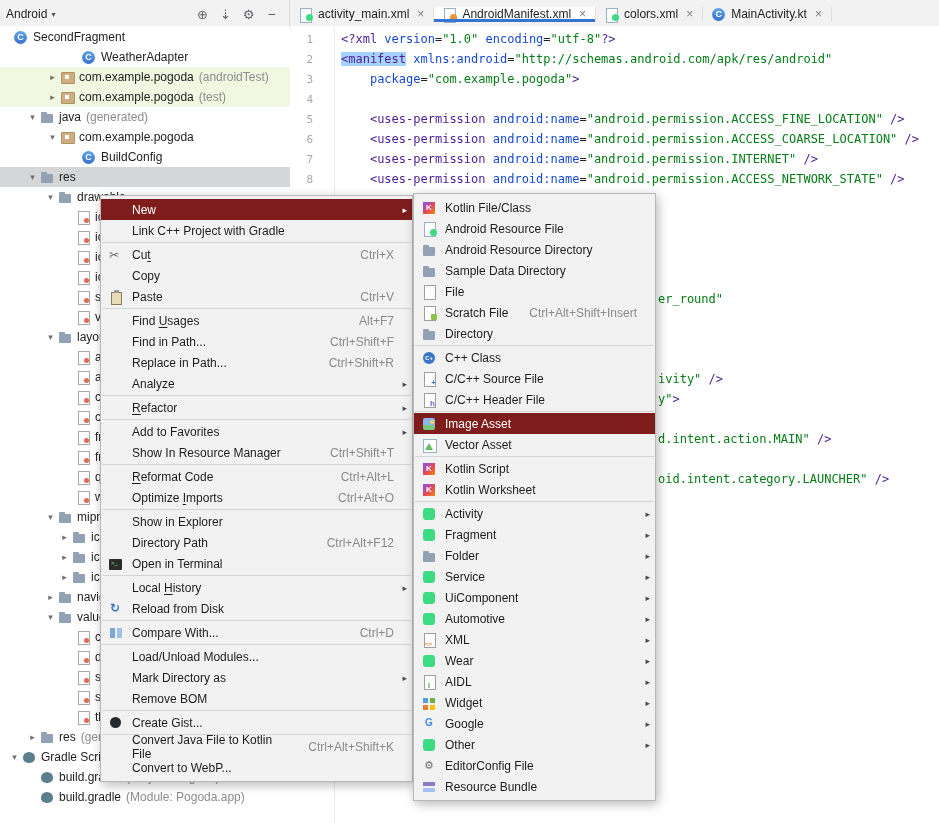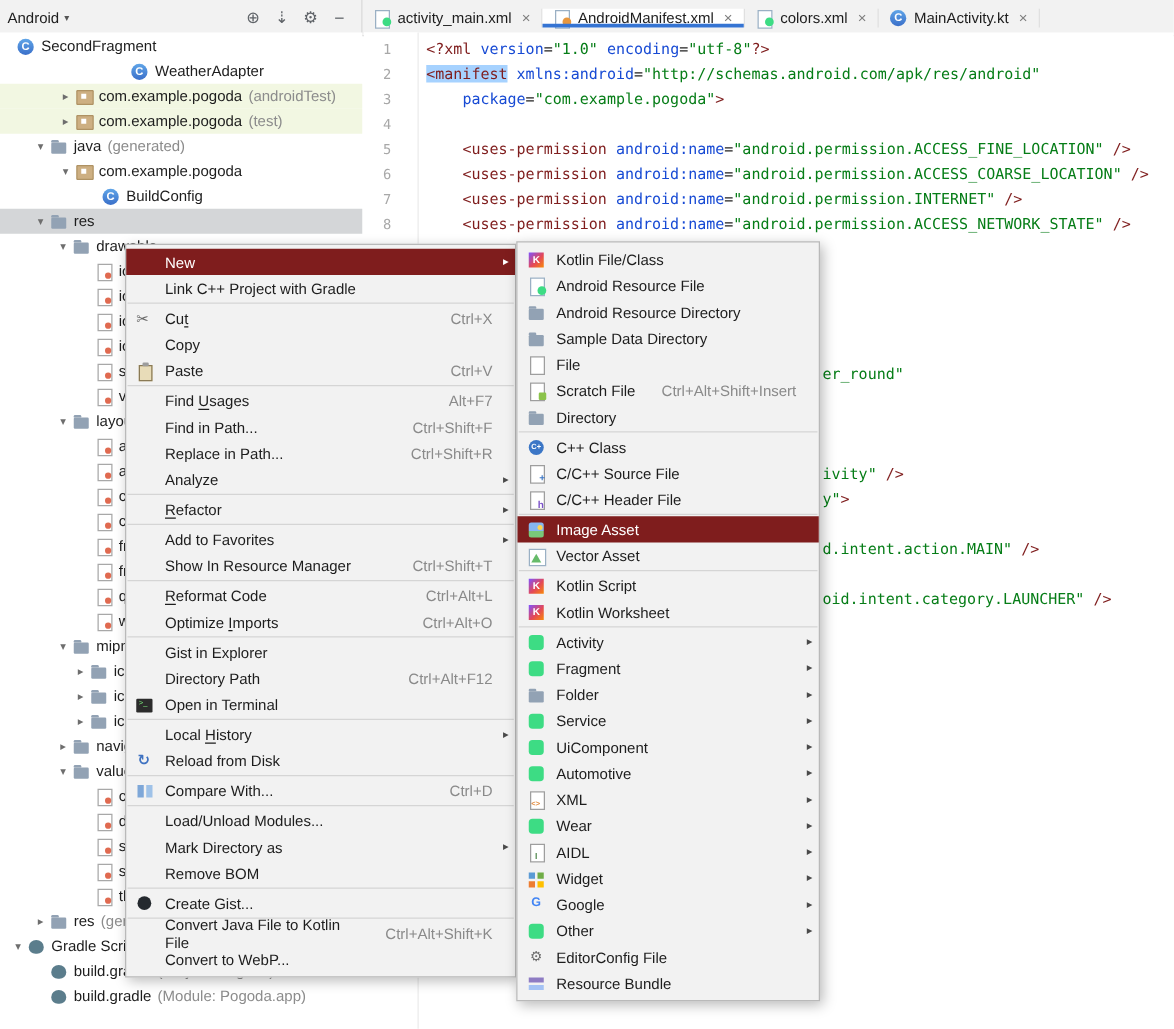"<?xml" .tk-x { color: #7f1d1d -> #4c1d95 }
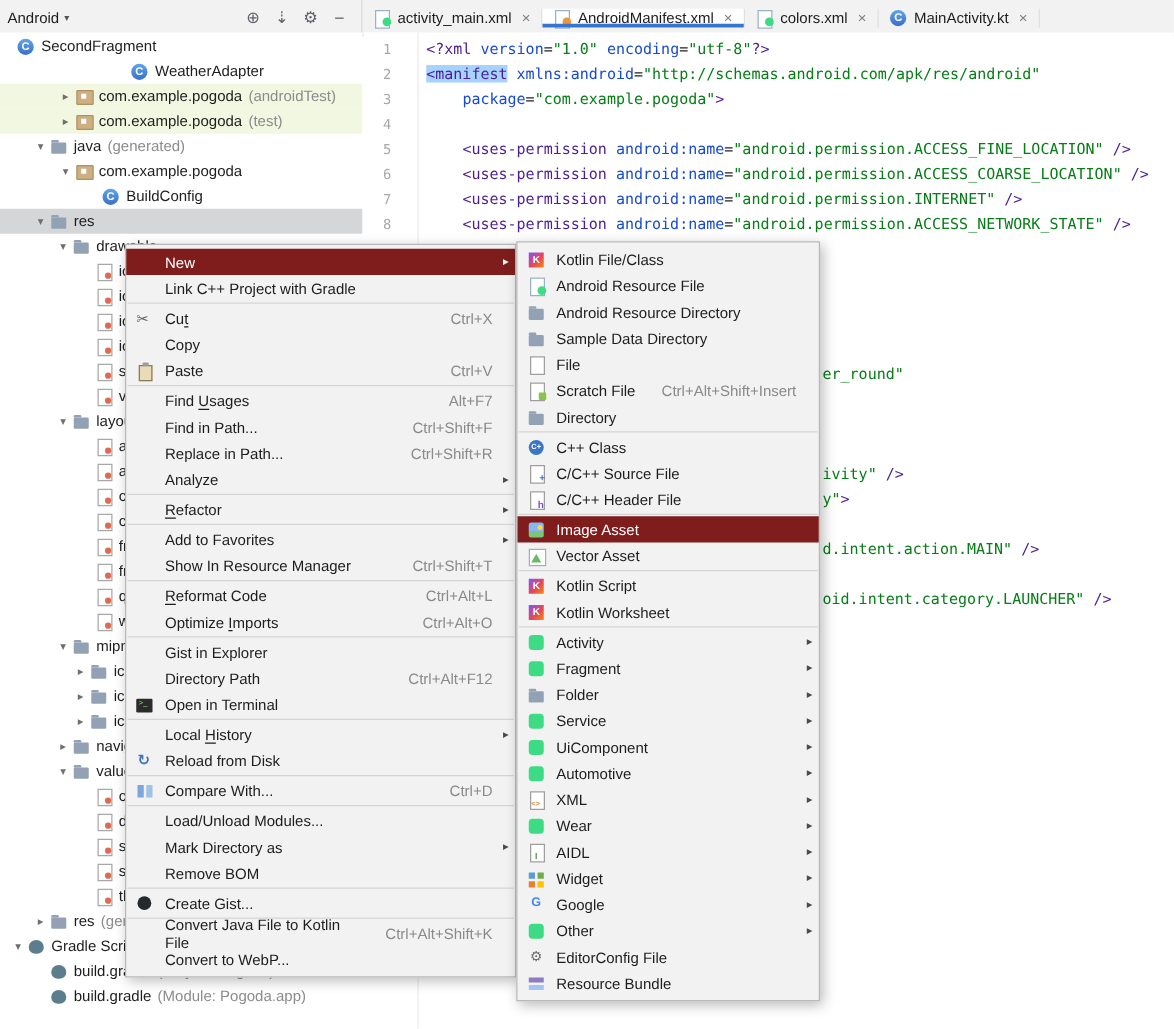"WeatherAdapter" div.tree-row { margin-left: 23px -> none }
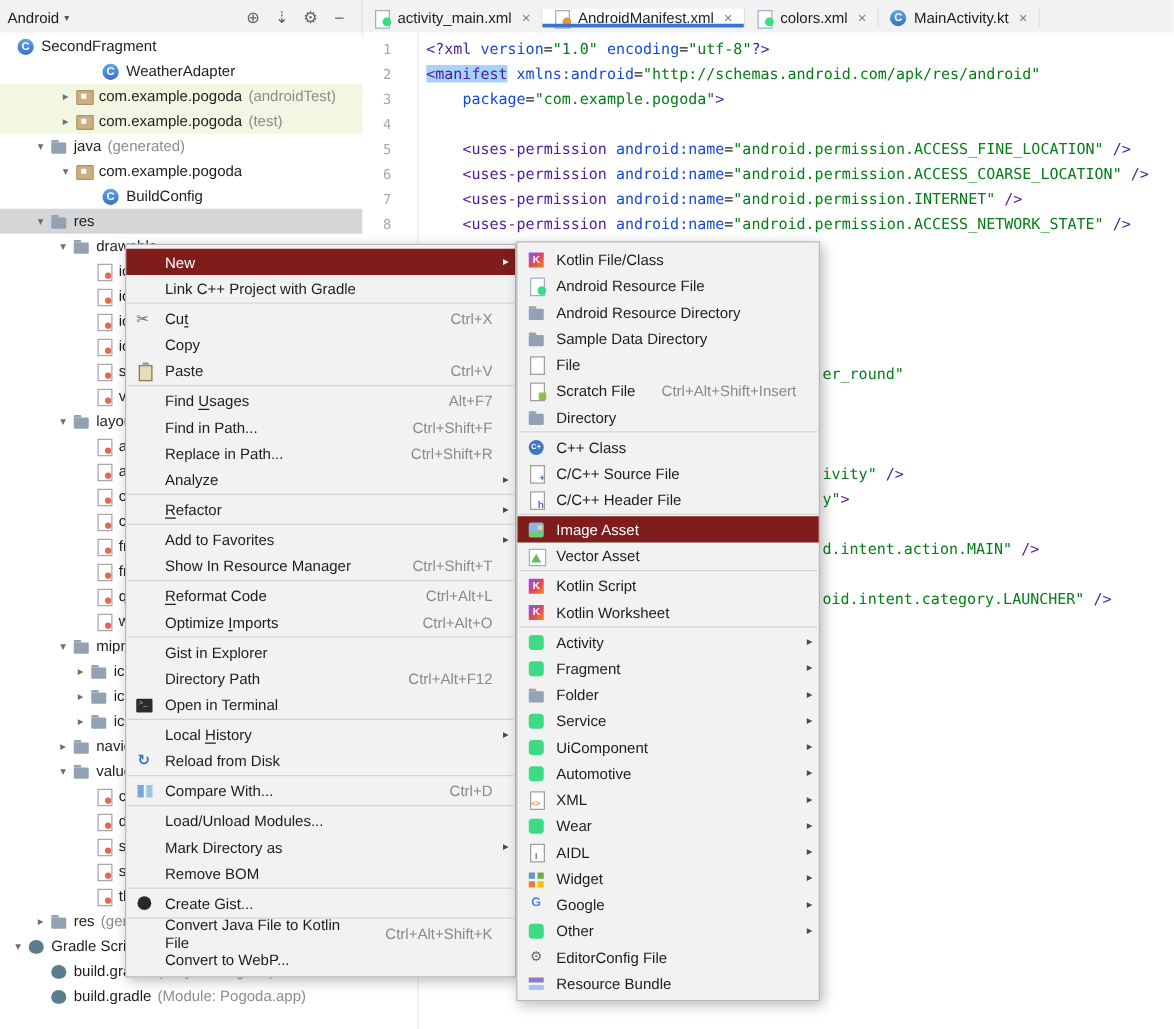"Gist in Explorer" span.mlabel { text: Gist -> Show }
